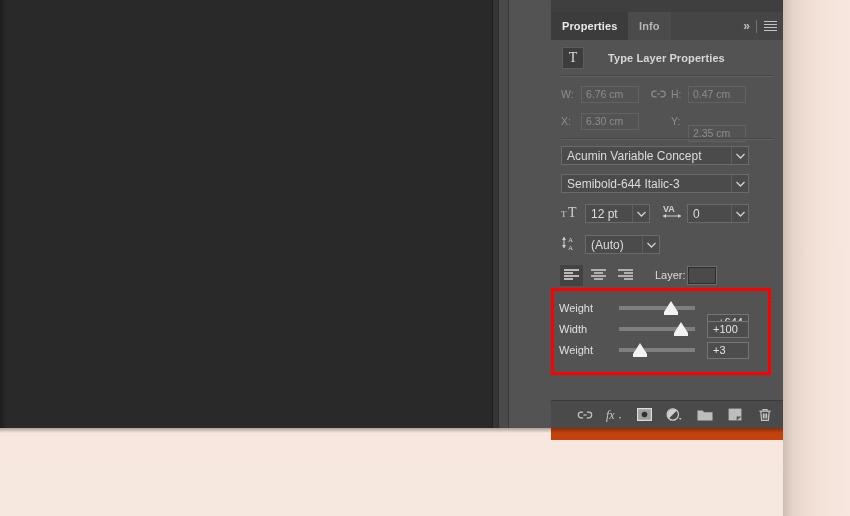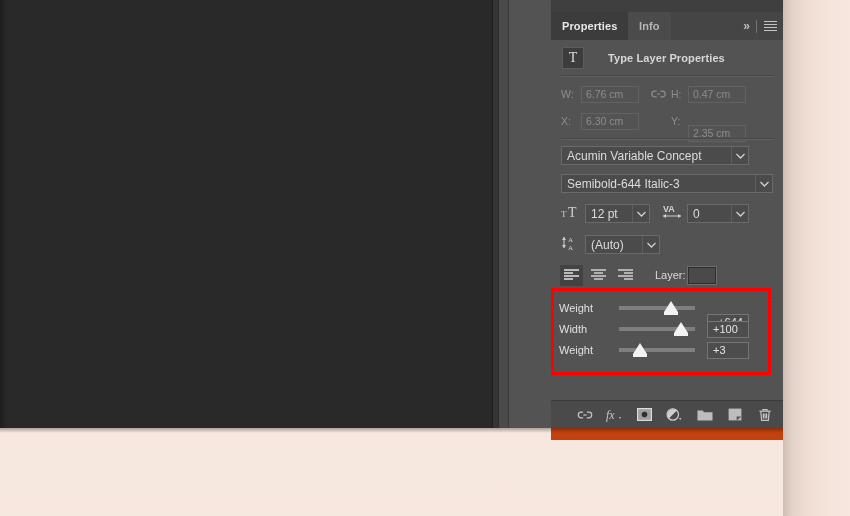"Semibold-644 Italic-3" div.combo { width: 212px -> 188px }
